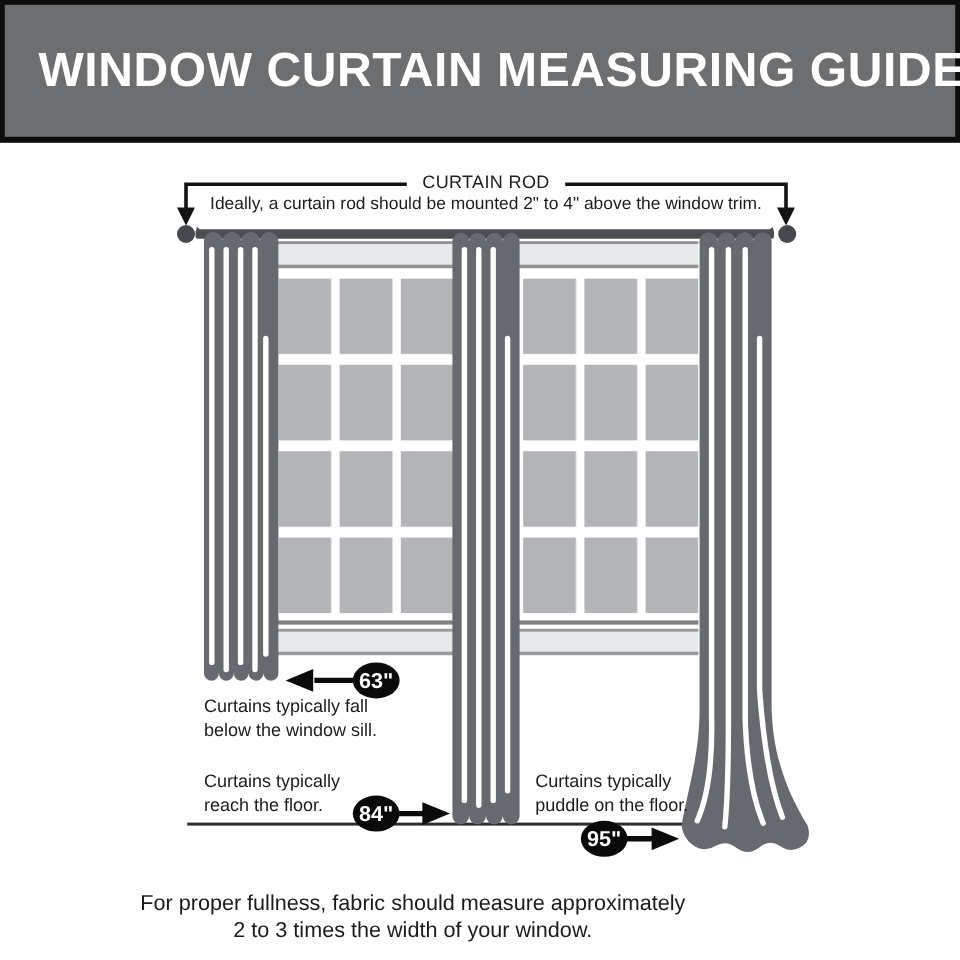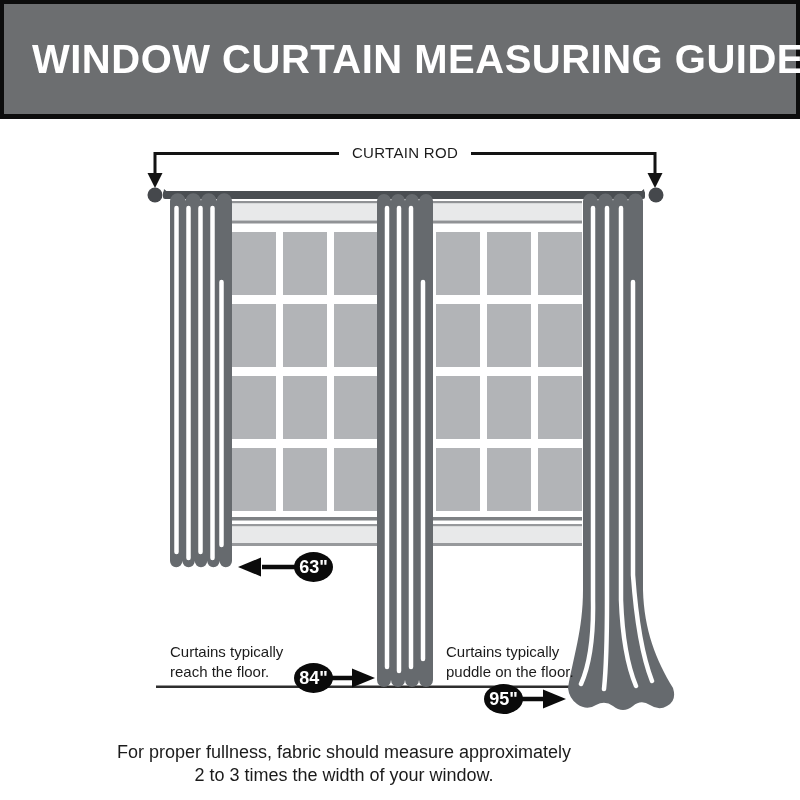"Ideally, a curtain rod should" div.label { html: none -> <div>Ideally, a curtain rod should be mounted 2" to 4" above the window trim.</div> }
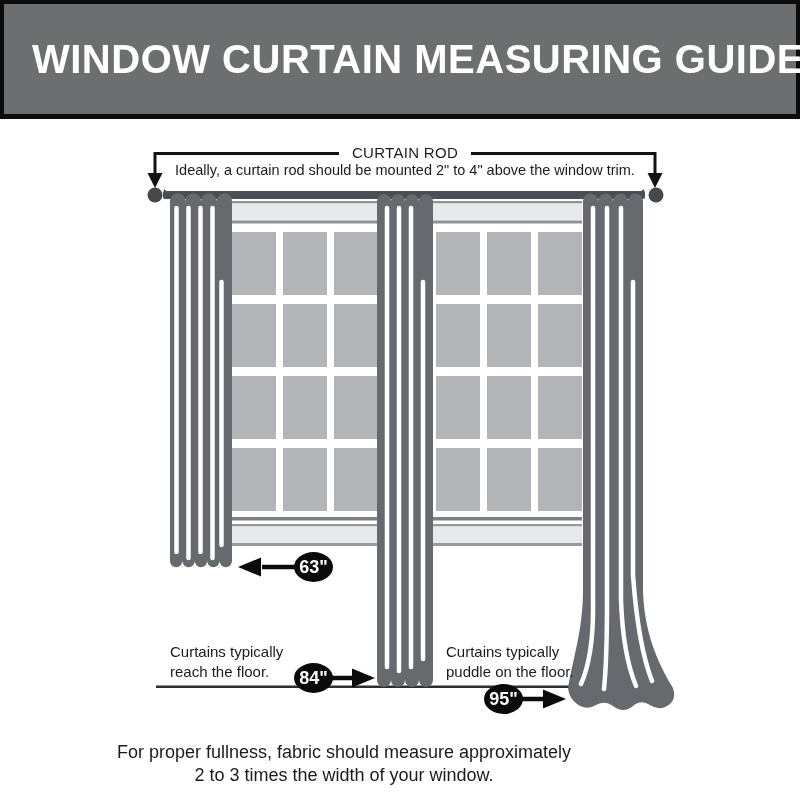"Curtains typically fall" div.caption { html: none -> <div>Curtains typically fall below the window sill.</div> }
